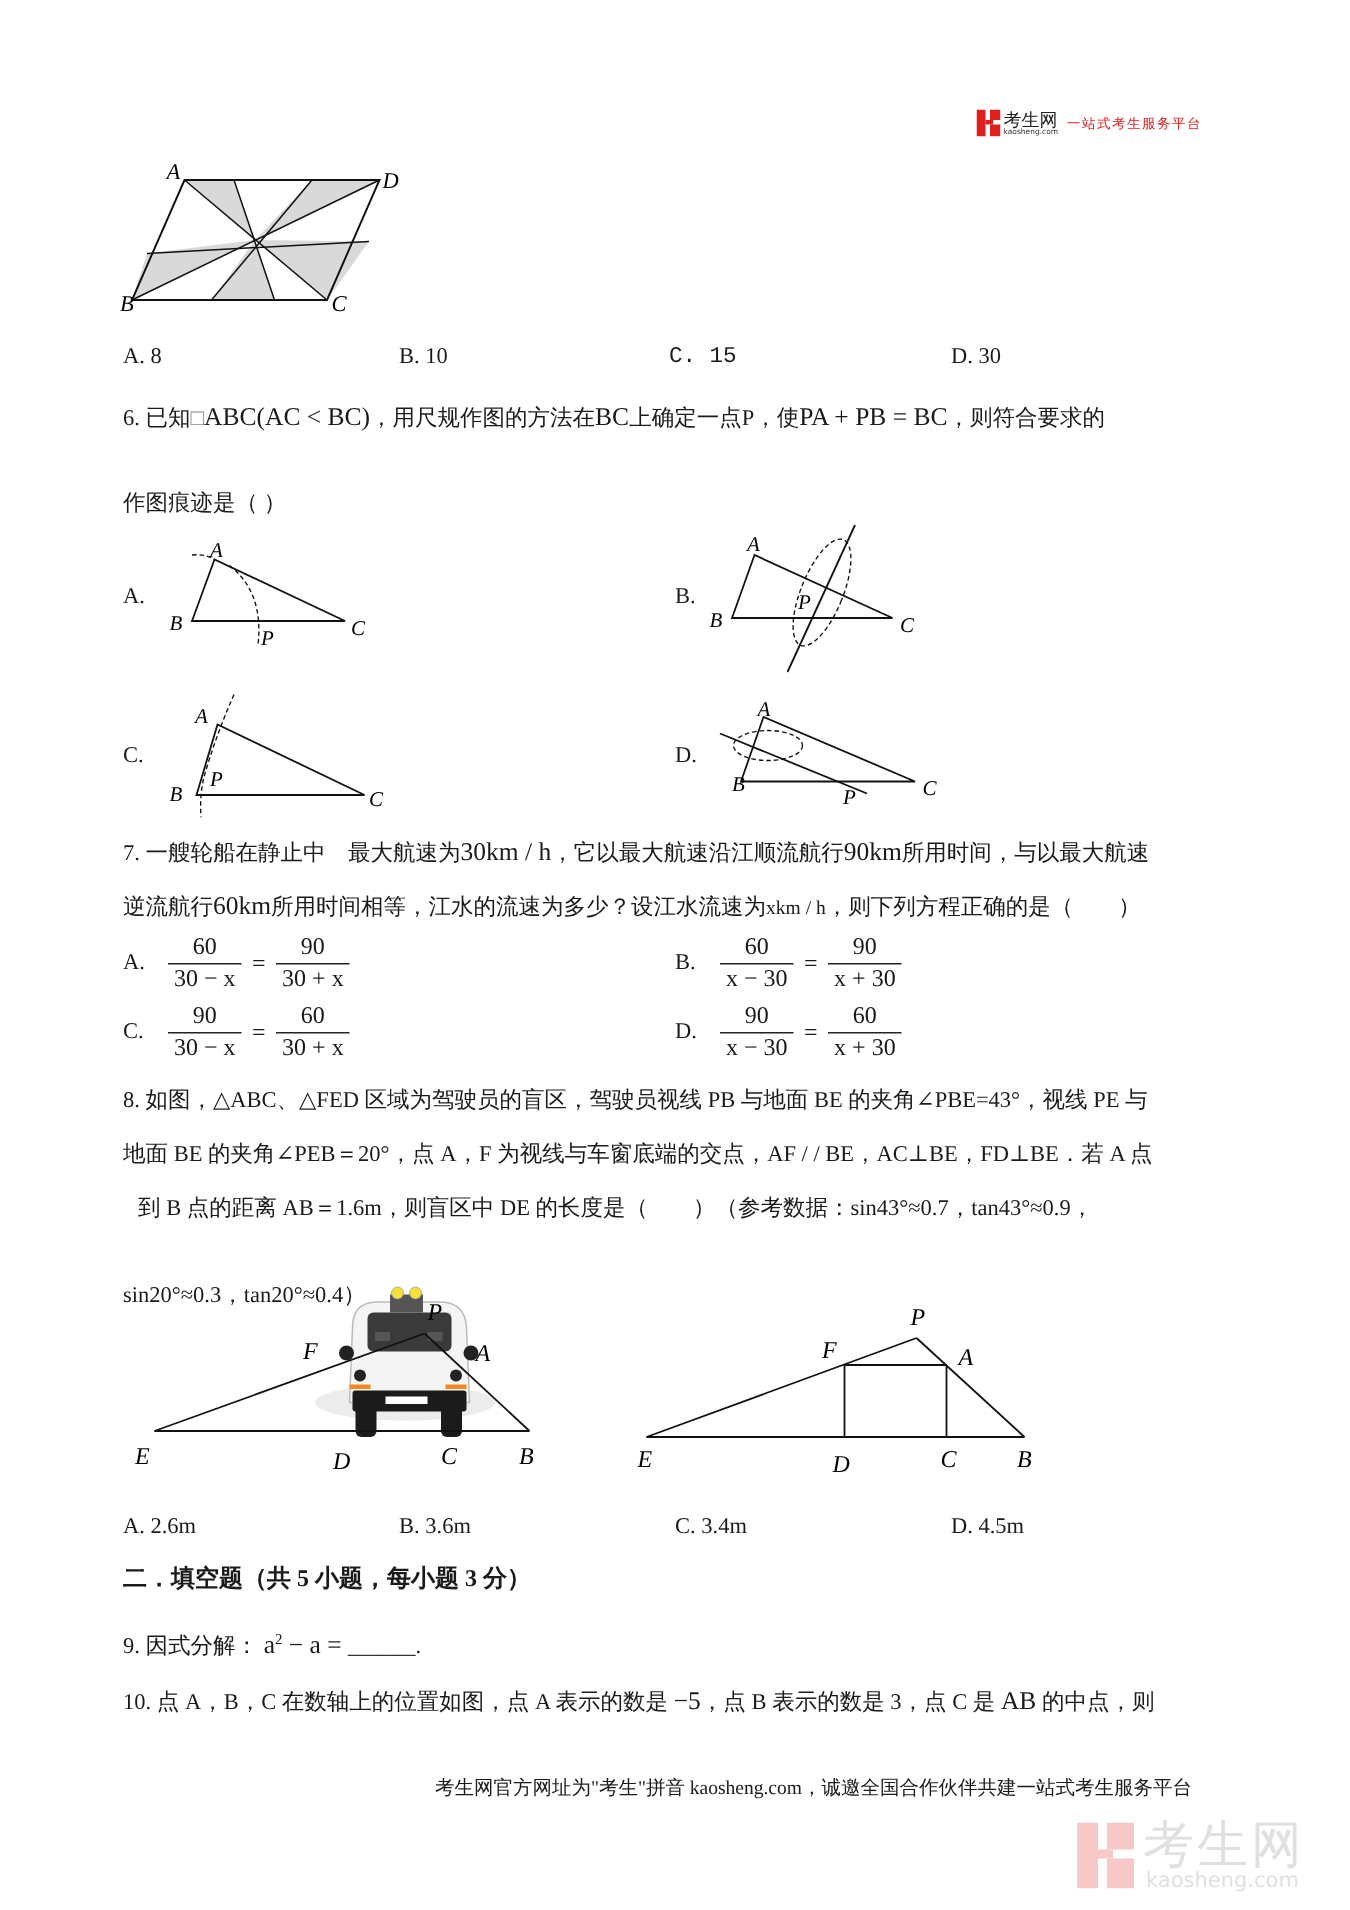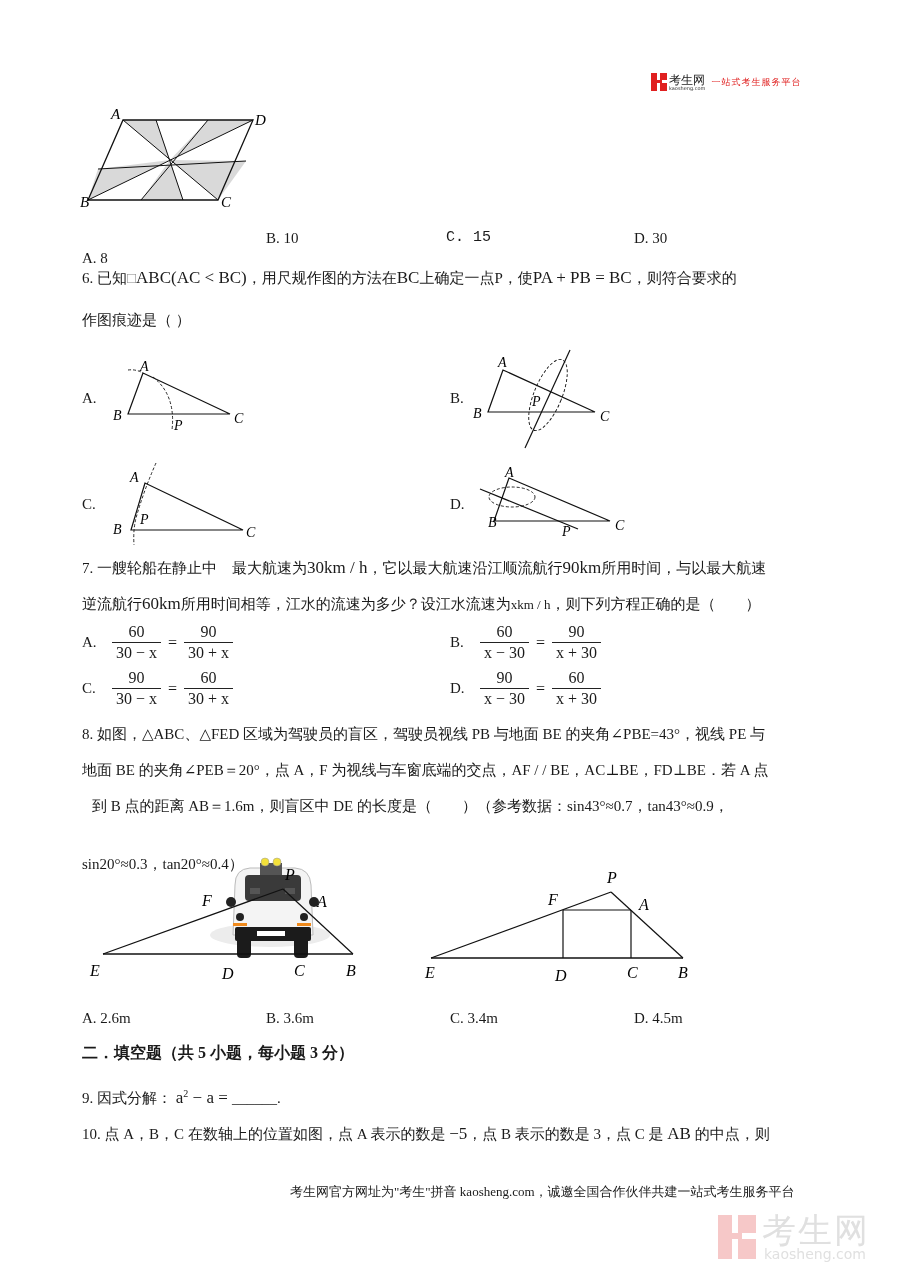"A. 8" div.abs { margin-top: 20px -> none }
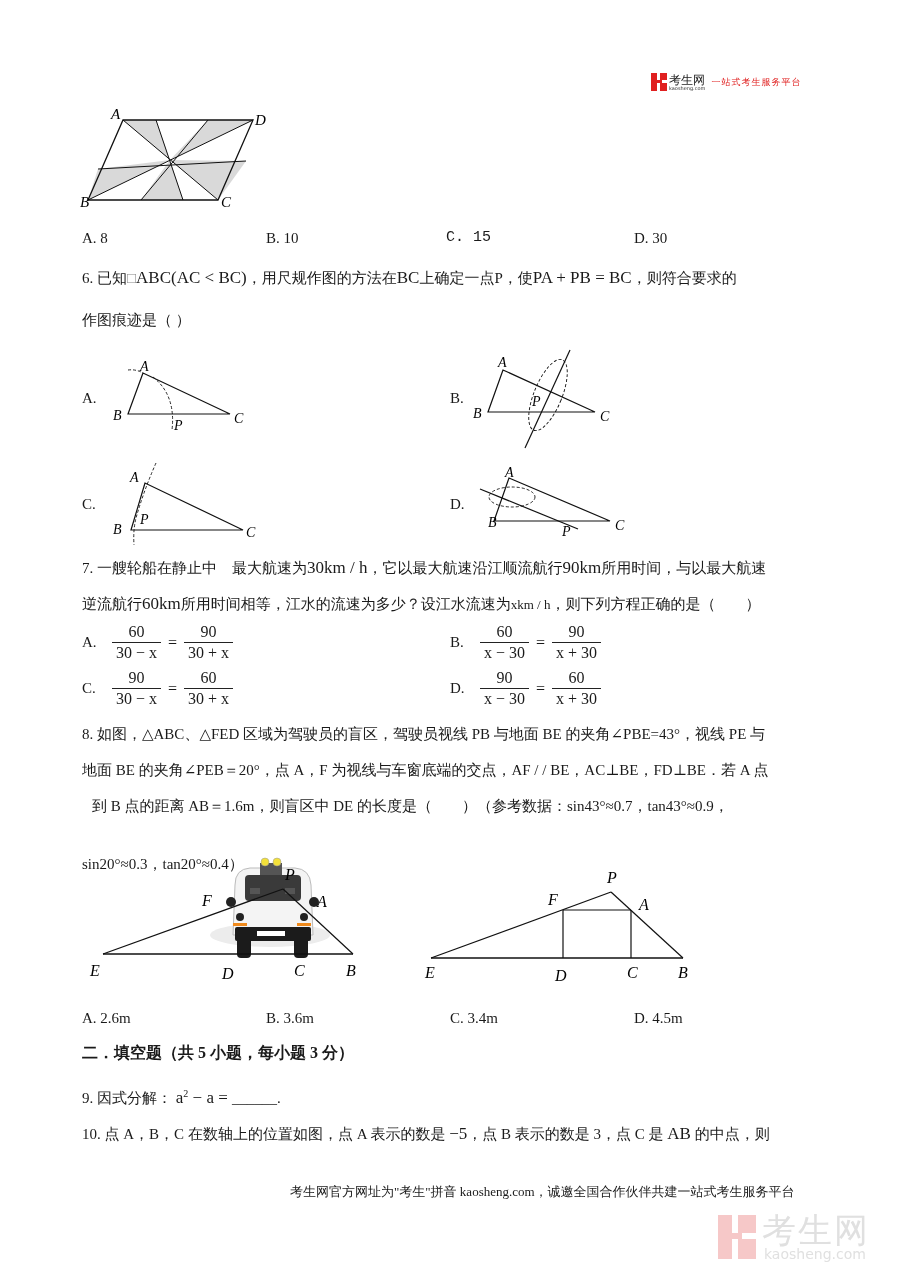"作图痕迹是（ ）" div.abs { top: 310px -> 326px }
